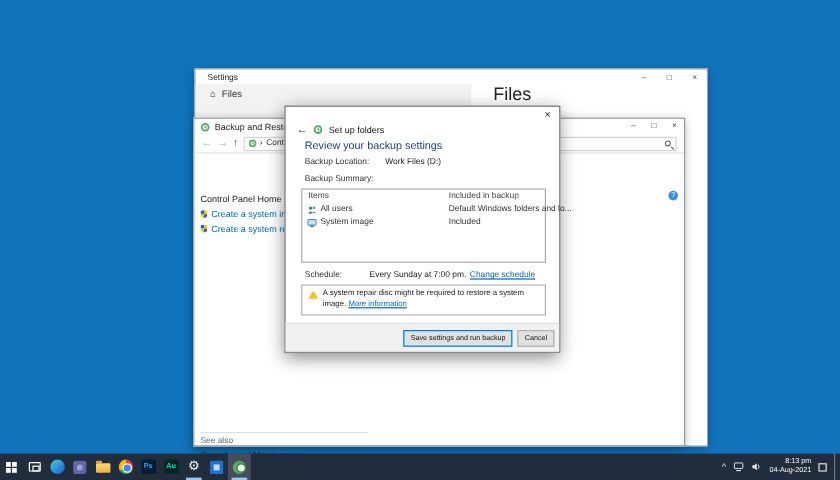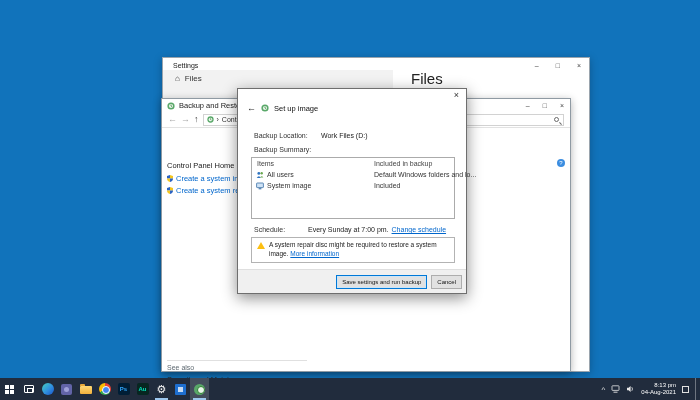"Set up image" span.dlg-apptitle { text: image -> folders }
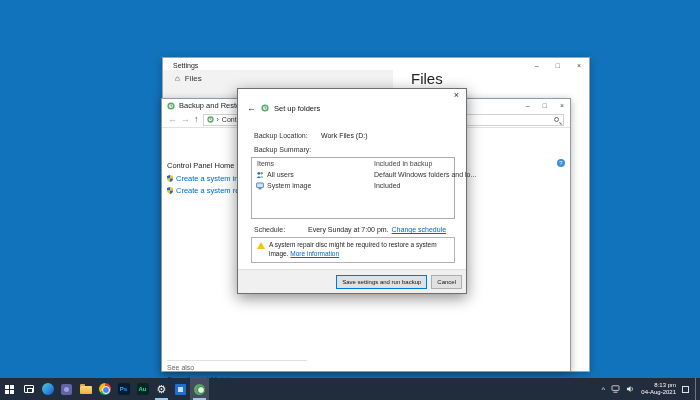"Review your backup settings" div.dlg-heading { html: none -> <div>Review your backup settings</div> }
